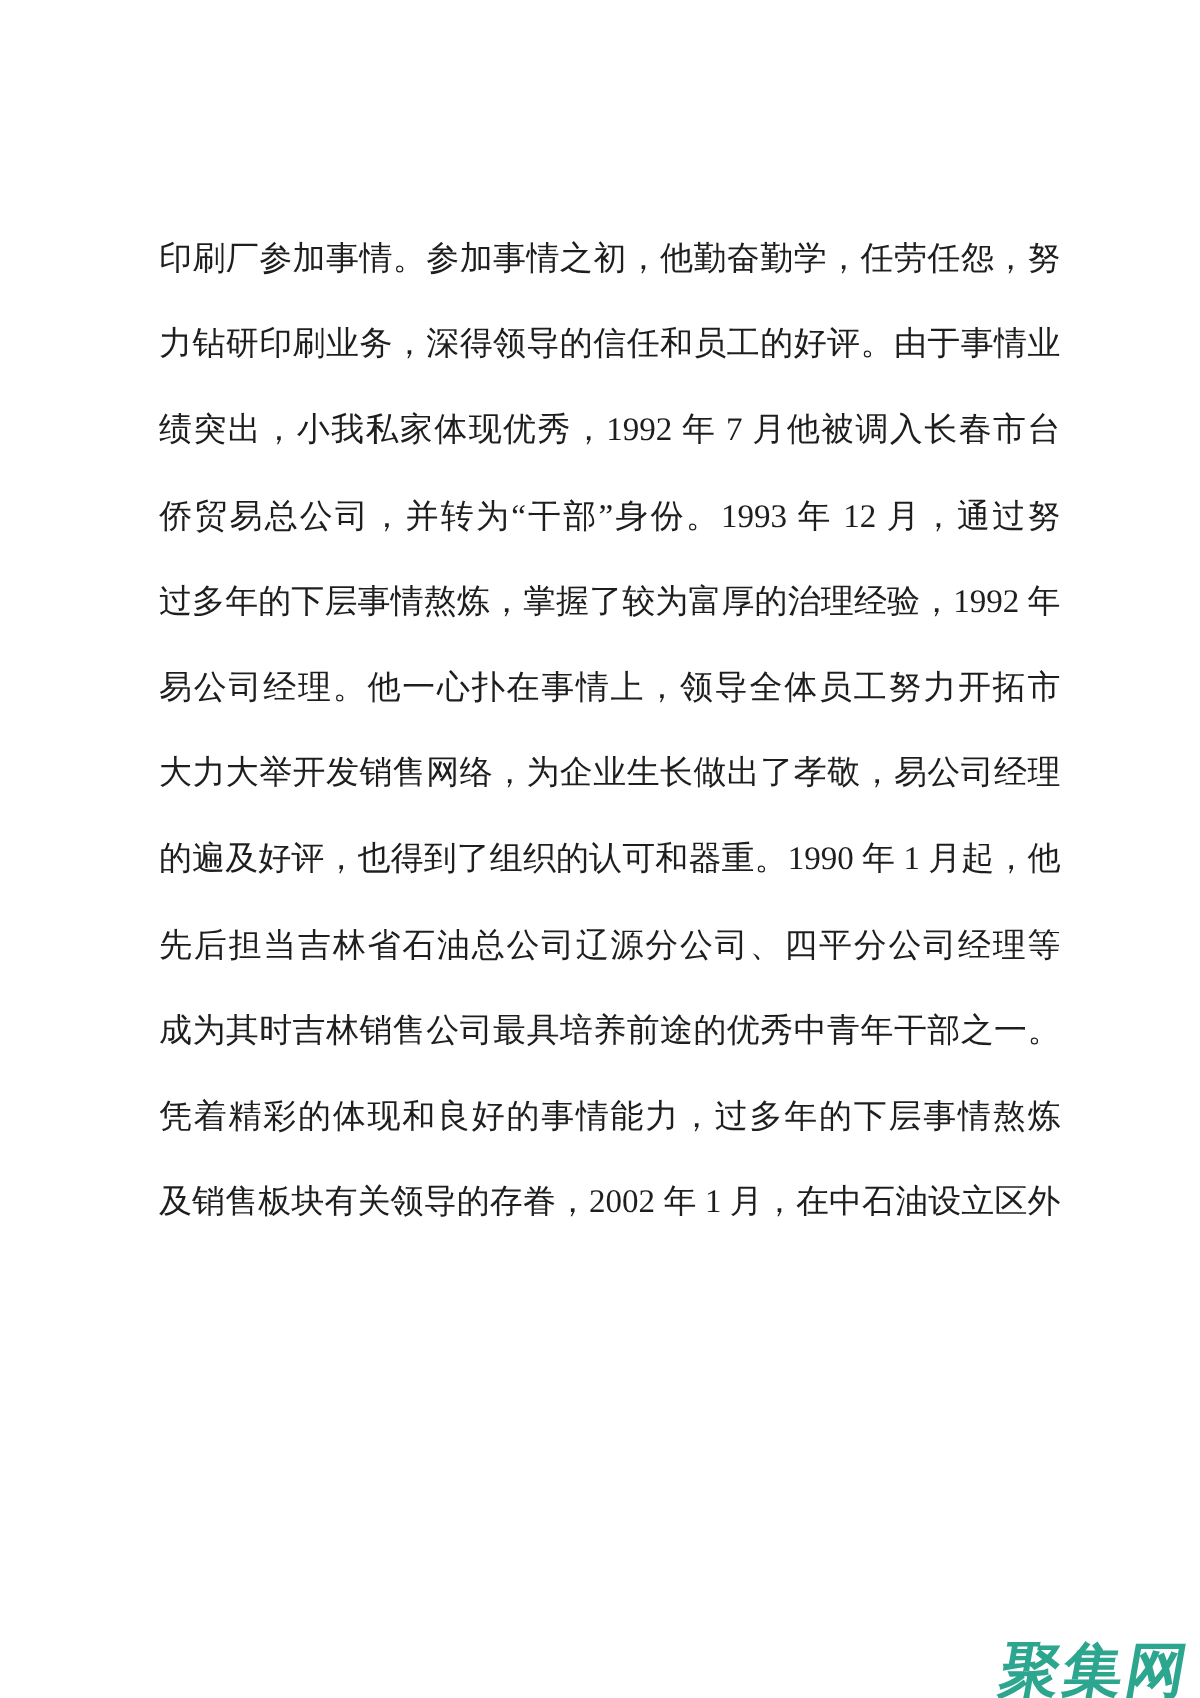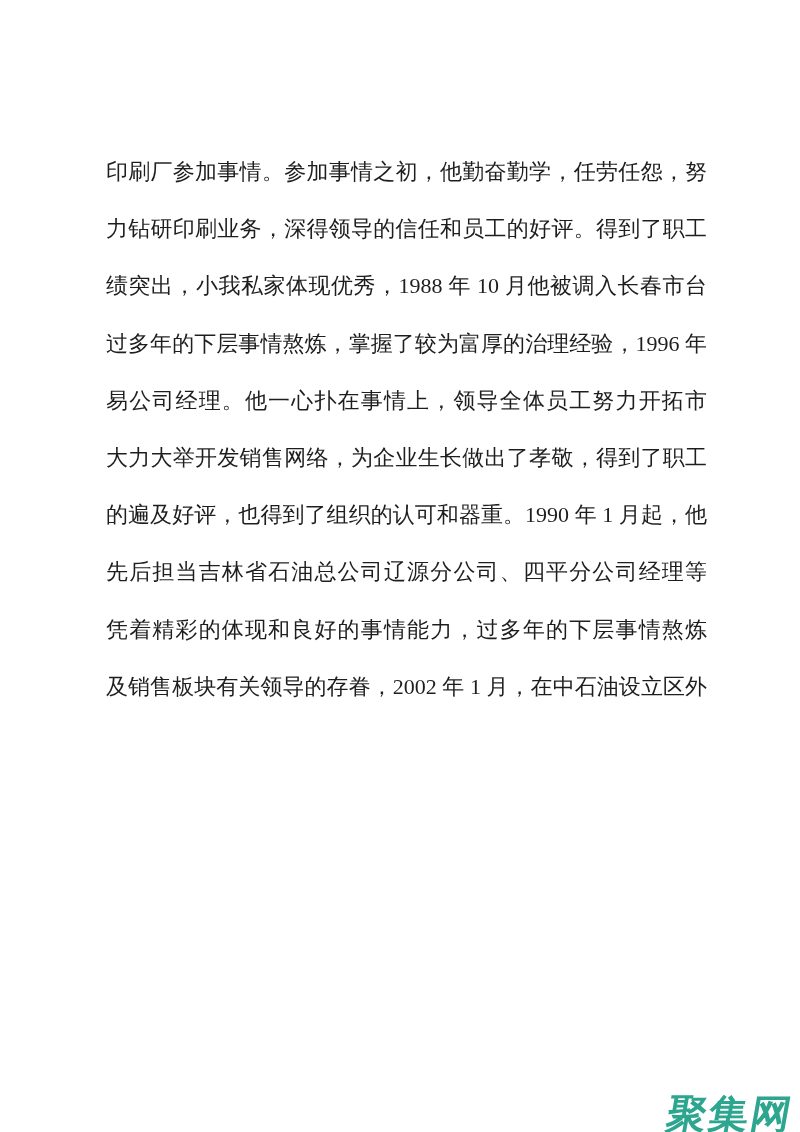"力钻研印刷业务，深得领导的信任和员工的好评。得到了职工" div.line { text: 得到了职工 -> 由于事情业 }
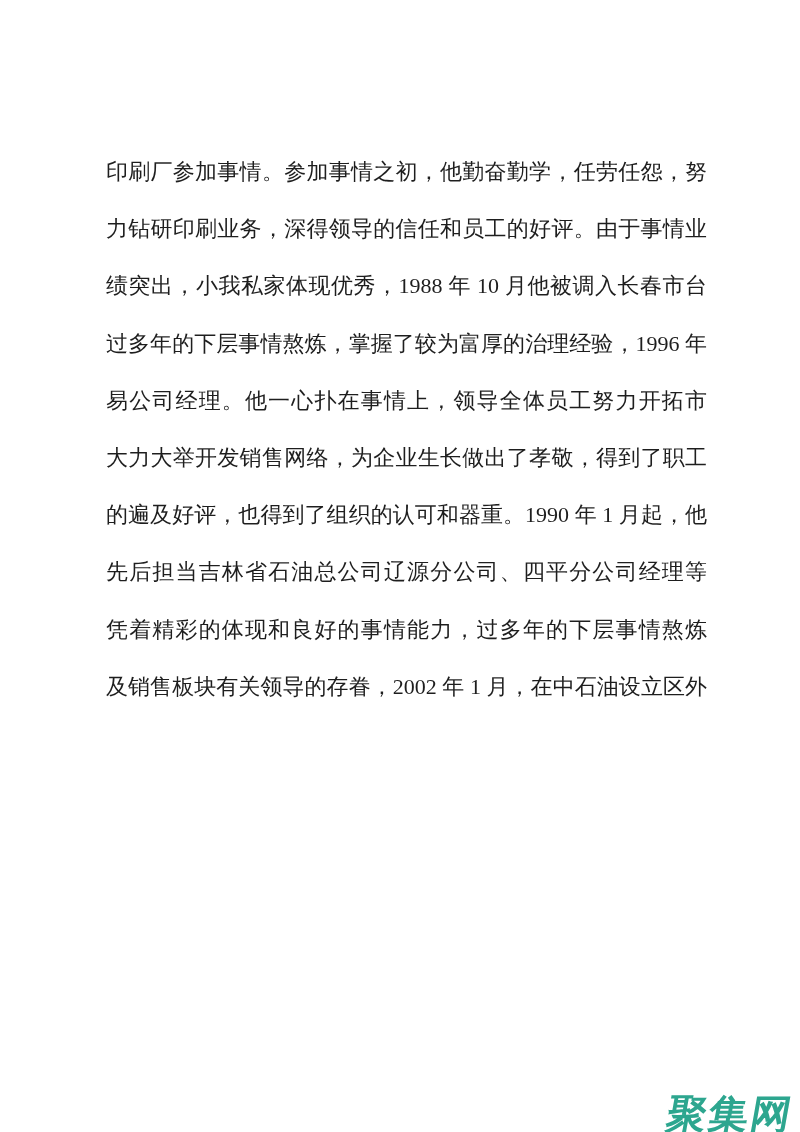"绩突出，小我私家体现优秀，1988 年 10 月他被调入长春市台" div.line { text: 1988 年 10 -> 1992 年 7 }
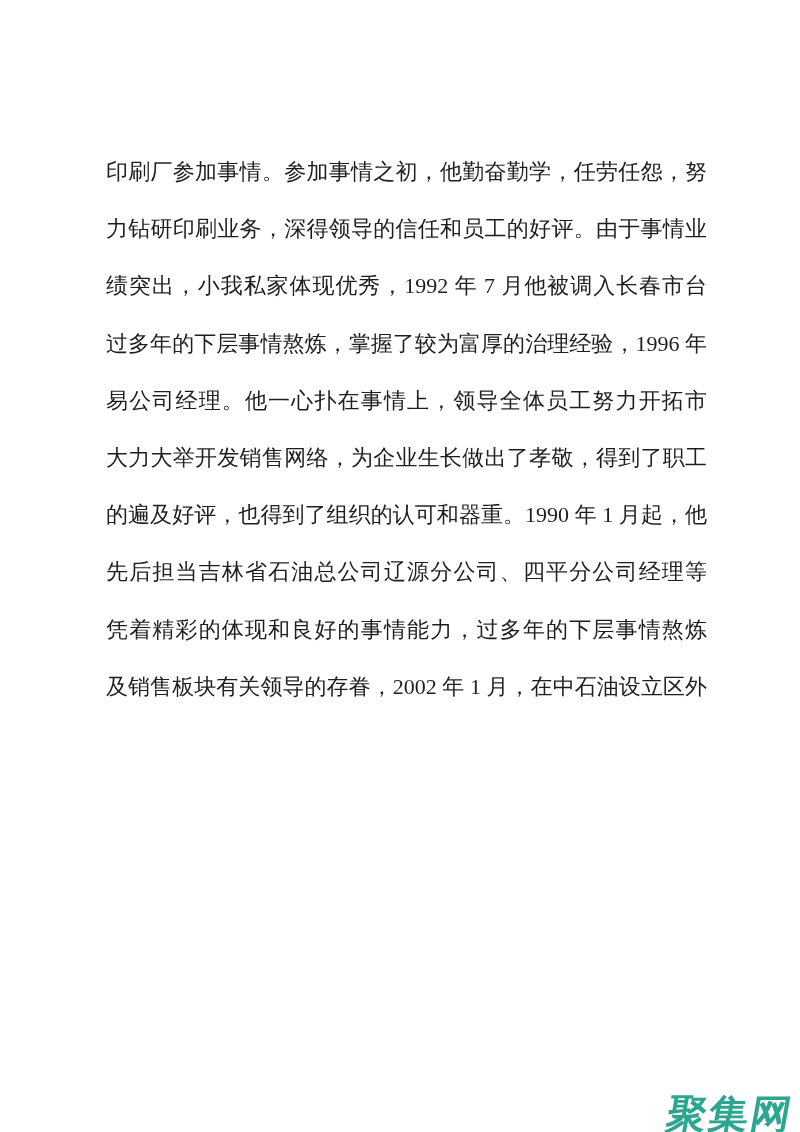"侨贸易总公司，并转为“干部”身份。1993 年 12 月，通过努" div.line { html: none -> <div>侨贸易总公司，并转为“干部”身份。1993 年 12 月，通过努</div> }
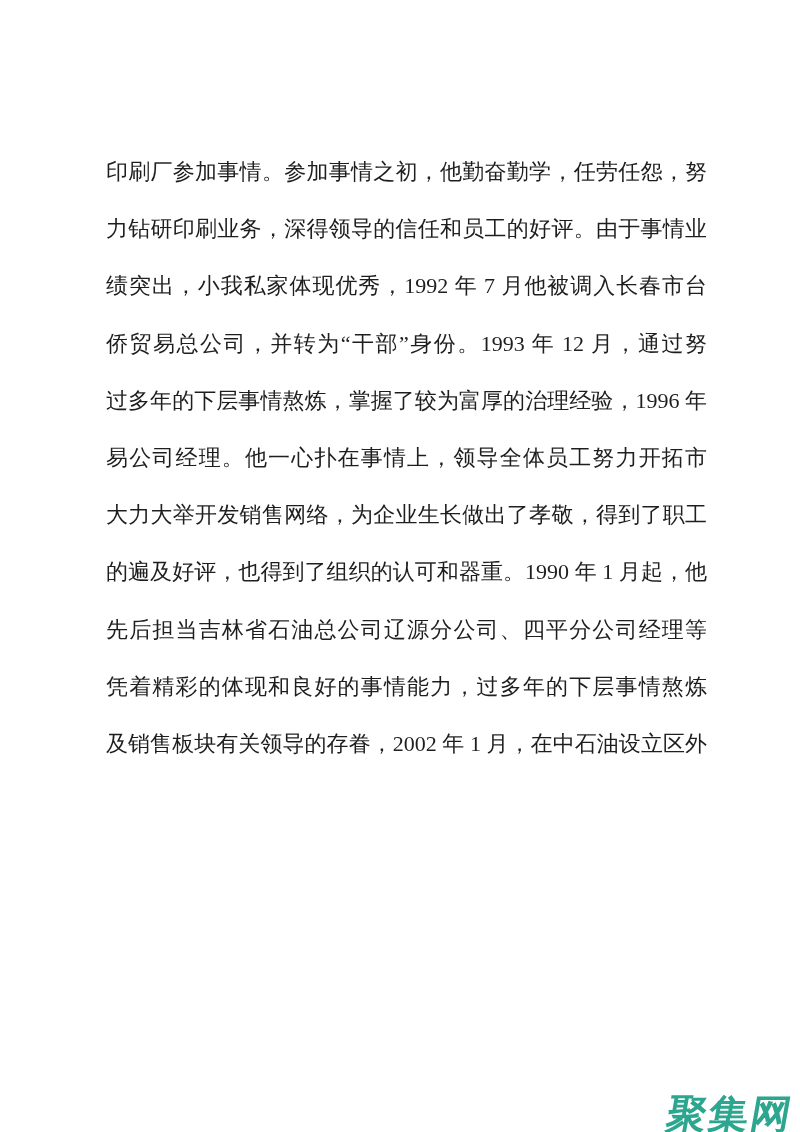"过多年的下层事情熬炼，掌握了较为富厚的治理经验，1996 年" div.line { text: 1996 -> 1992 }
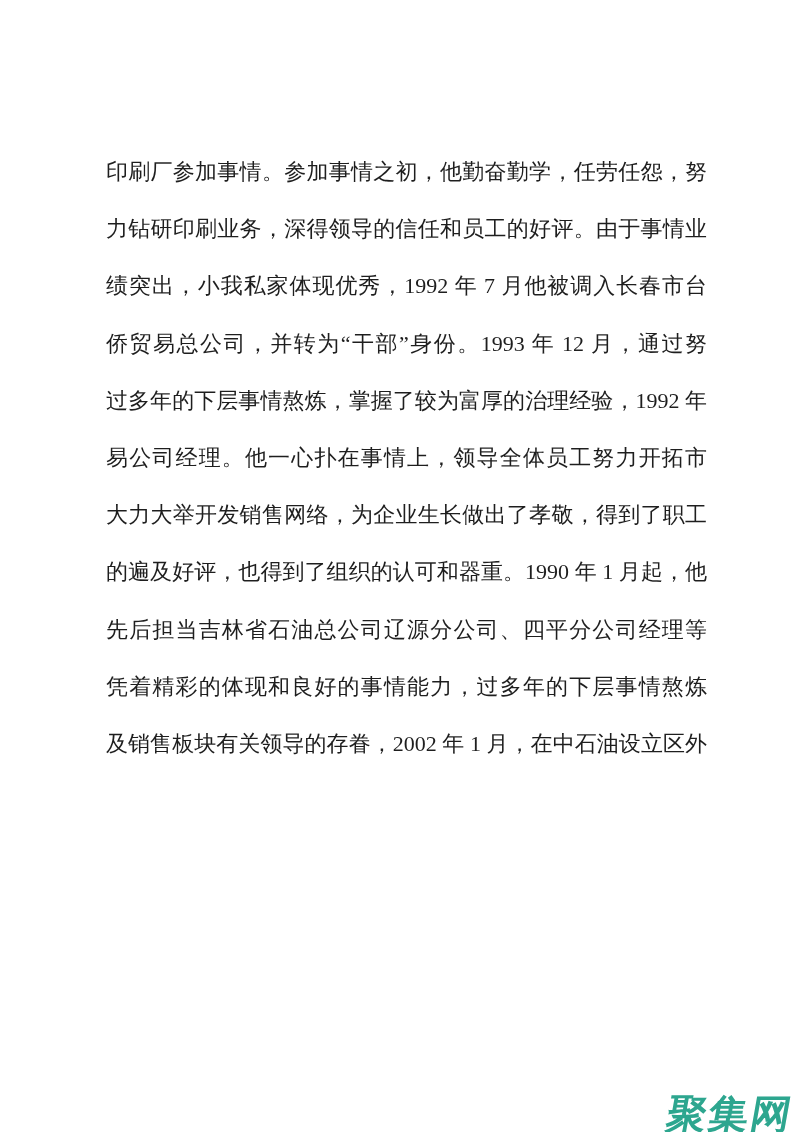"大力大举开发销售网络，为企业生长做出了孝敬，得到了职工" div.line { text: 得到了职工 -> 易公司经理 }
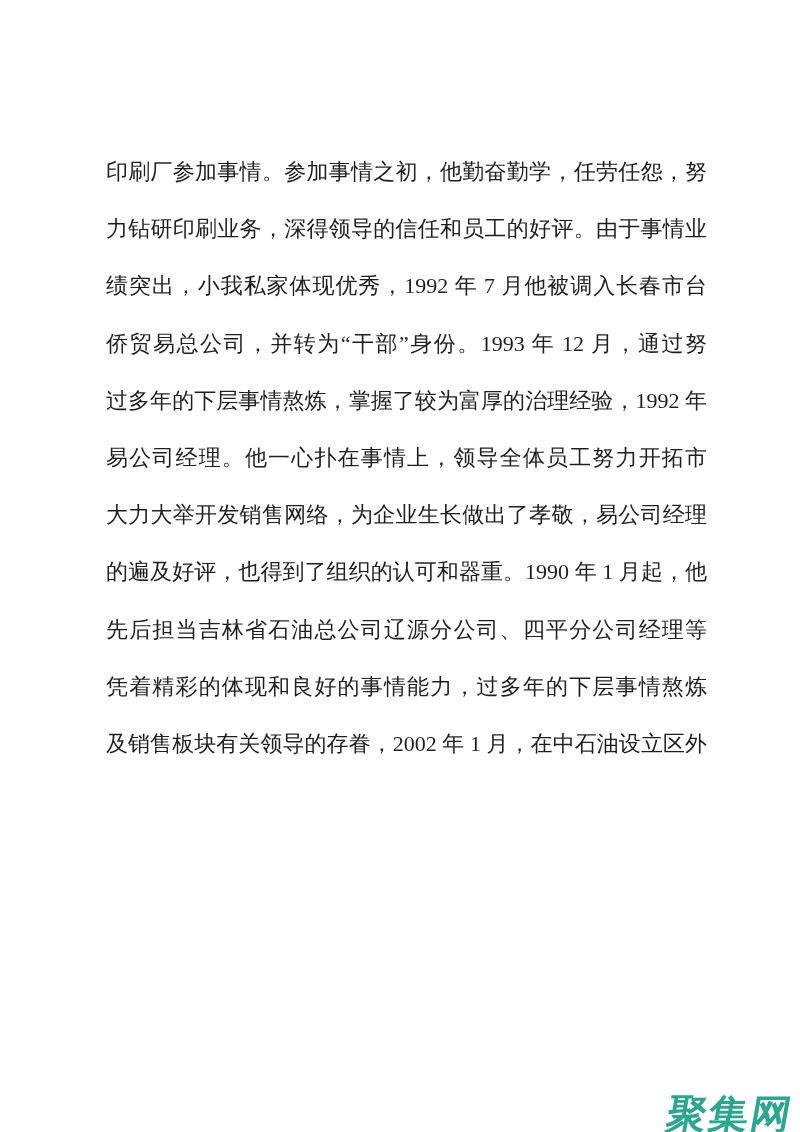"成为其时吉林销售公司最具培养前途的优秀中青年干部之一。" div.line { html: none -> <div>成为其时吉林销售公司最具培养前途的优秀中青年干部之一。</div> }
